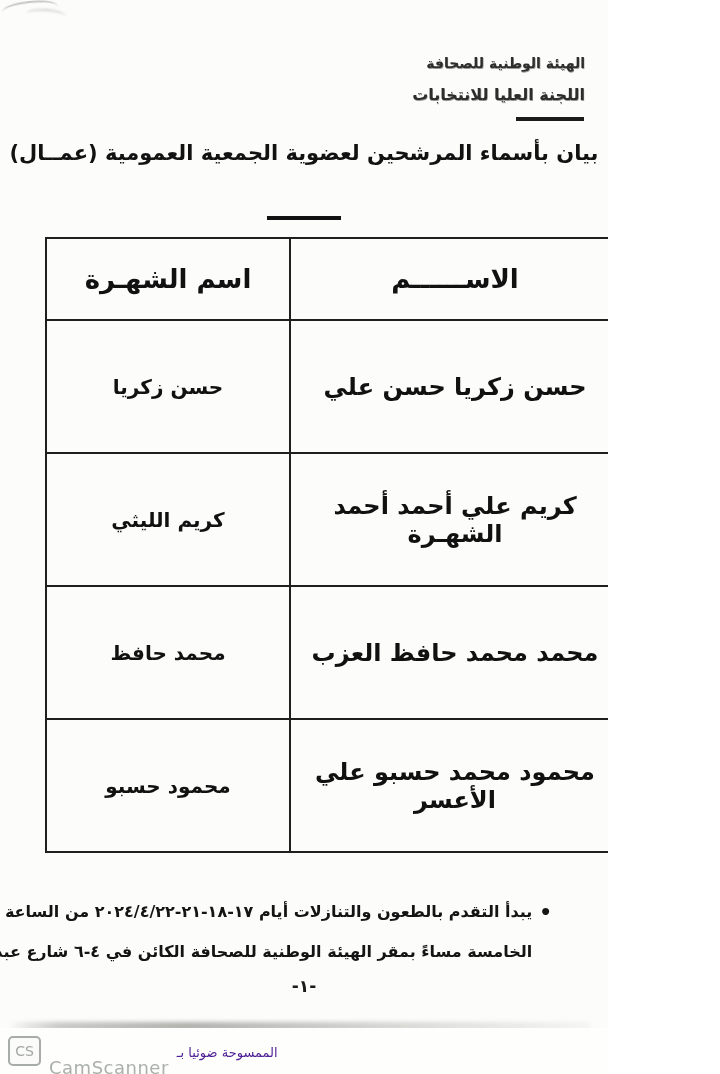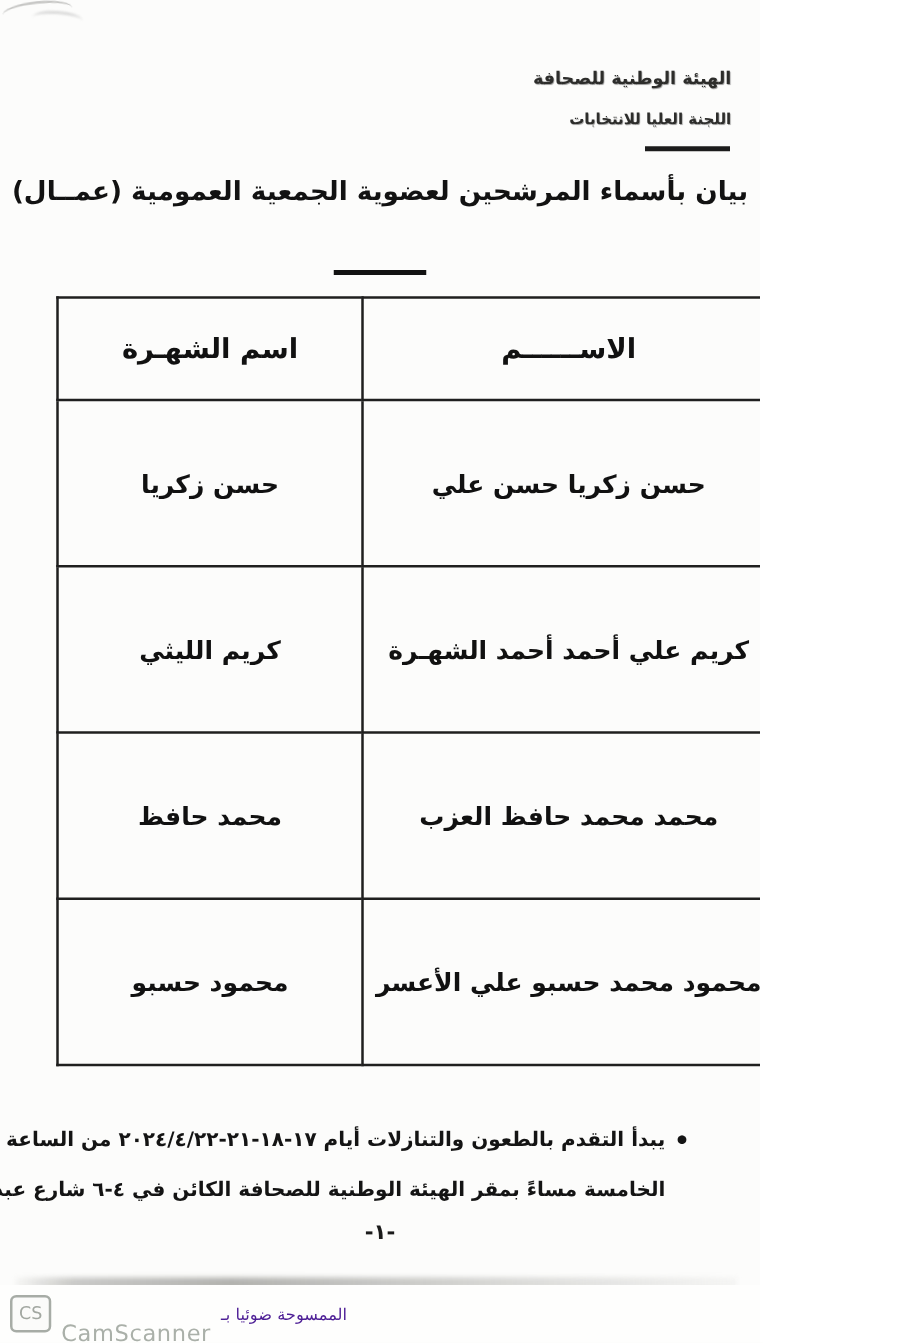"اللجنة العليا للانتخابات" .stamp-line2 { font-size: 12px -> 16px }
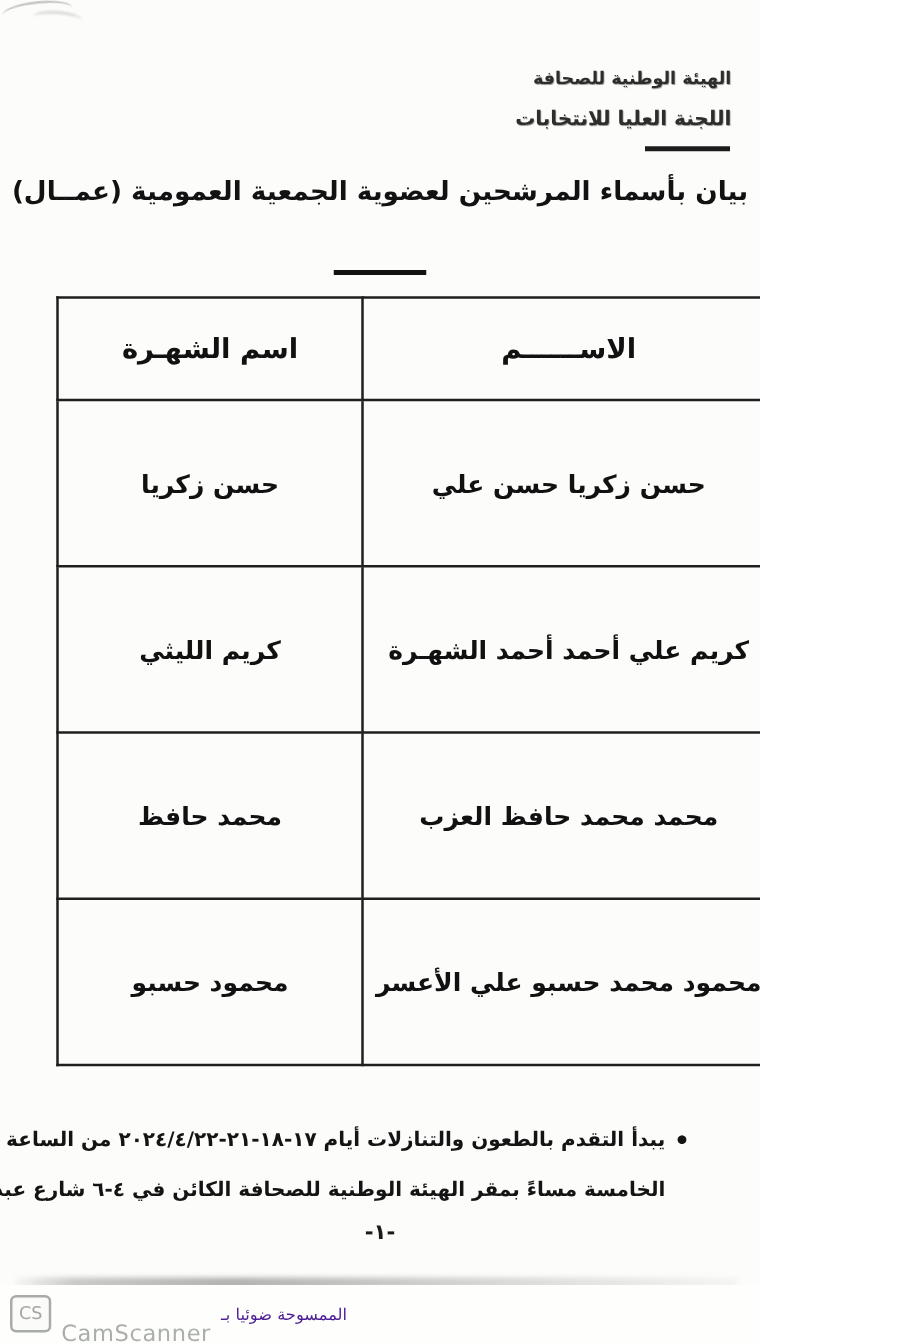"اسم الشهـرة" .doc-table th { font-size: 22px -> 26px }
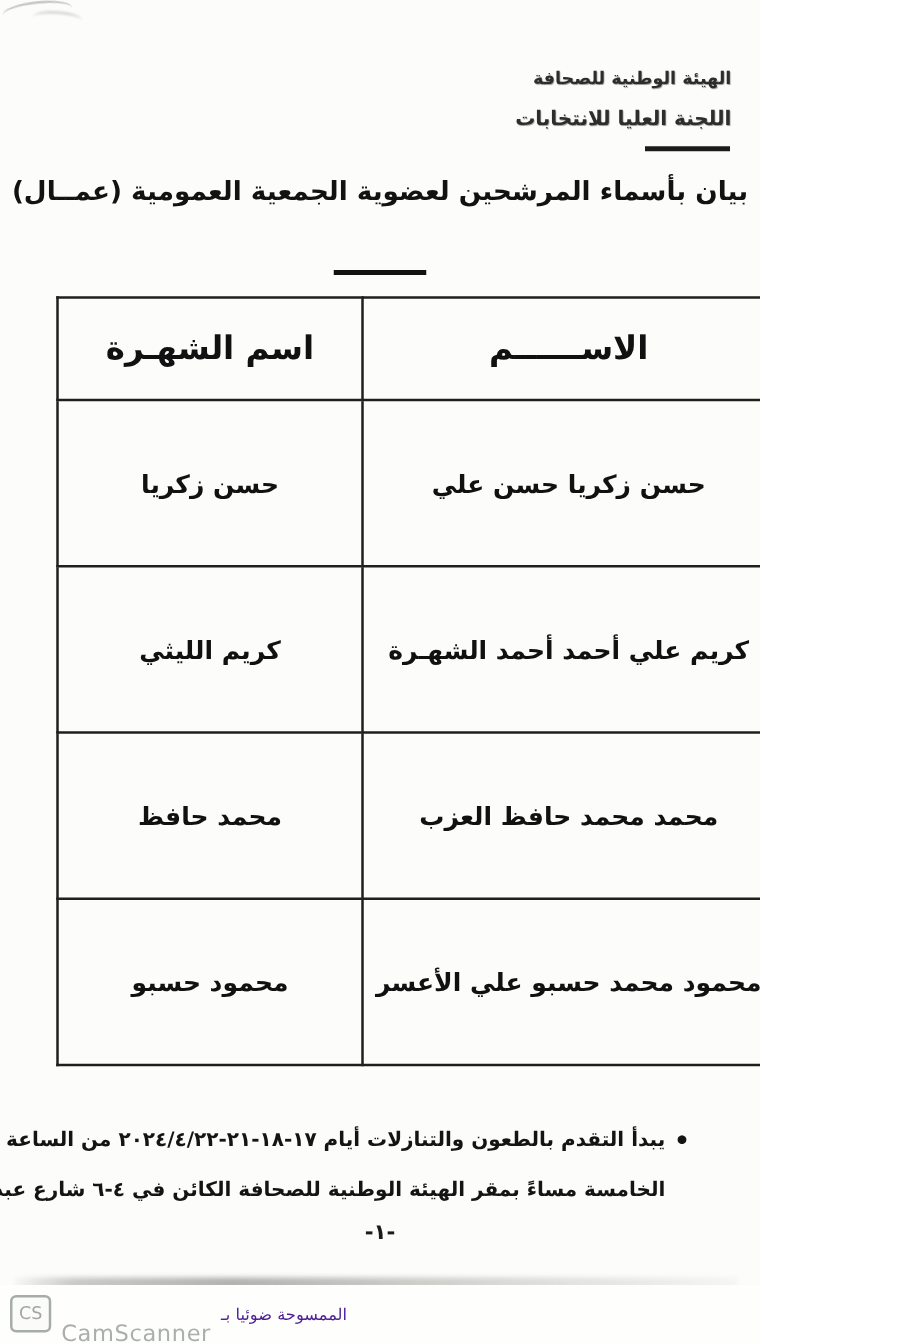"حسن زكريا حسن علي" .cell-name { font-size: 20px -> 24px }
